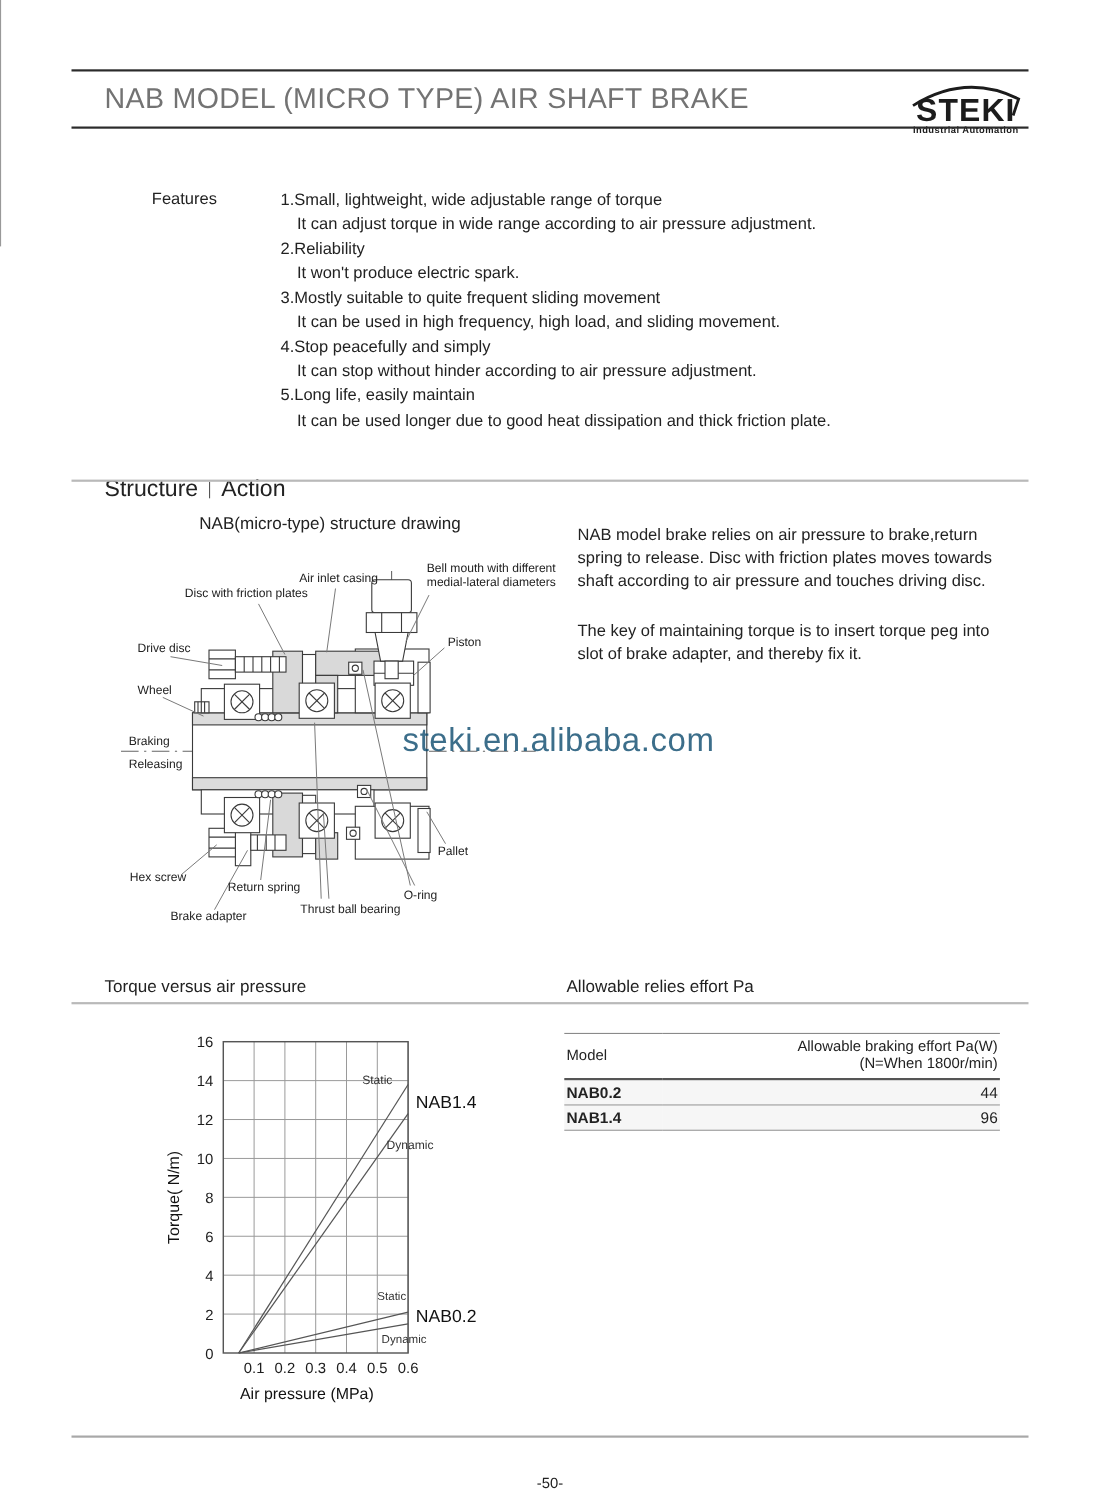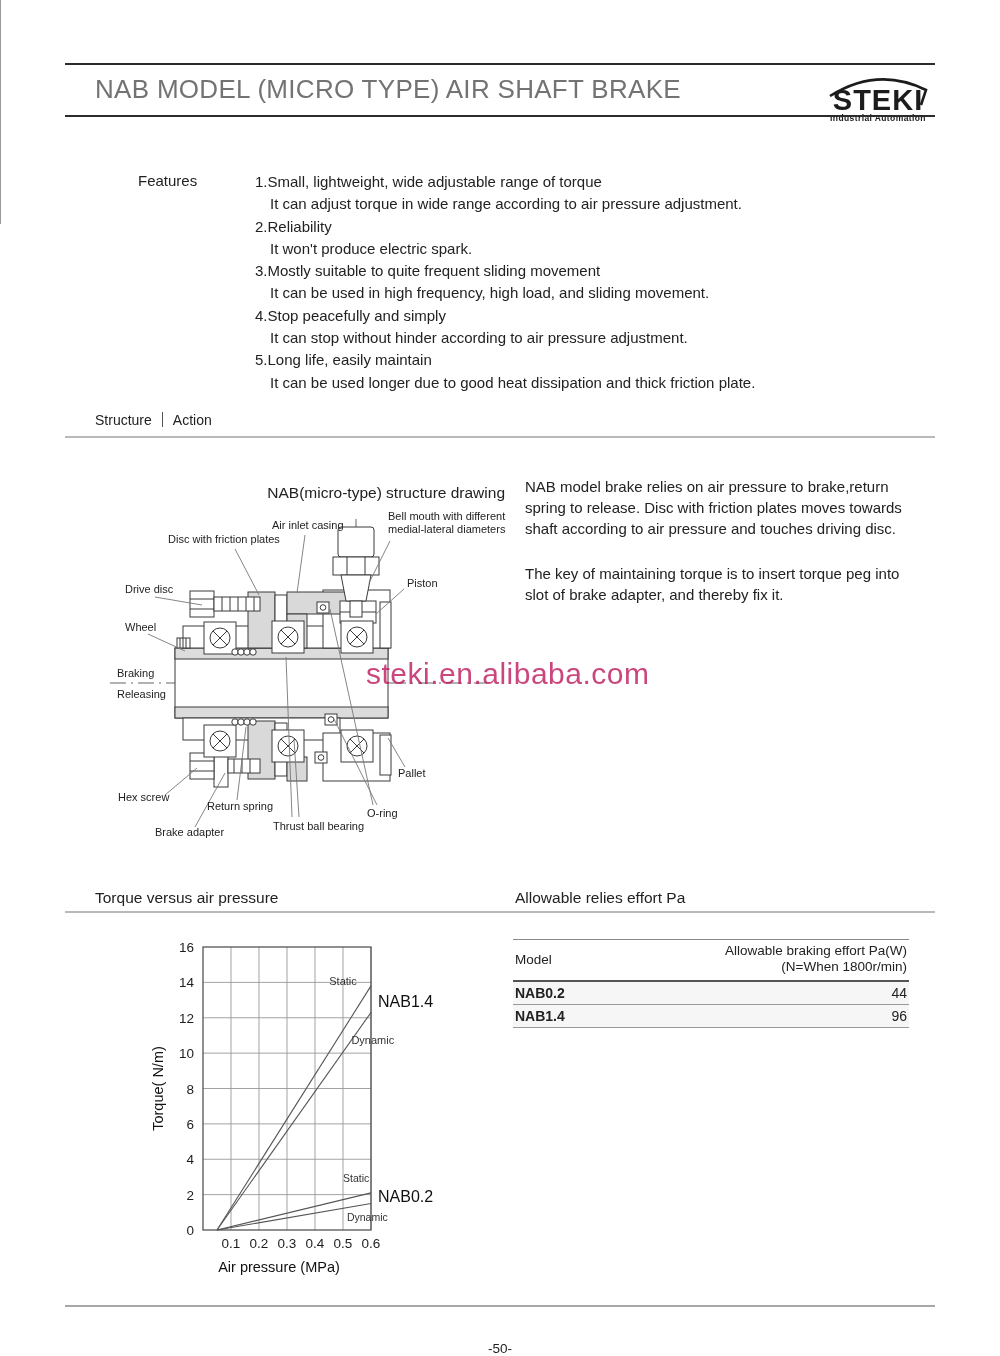"Structure Action" #structure-heading { font-size: 14px -> 21px; top: 412px -> 433px }
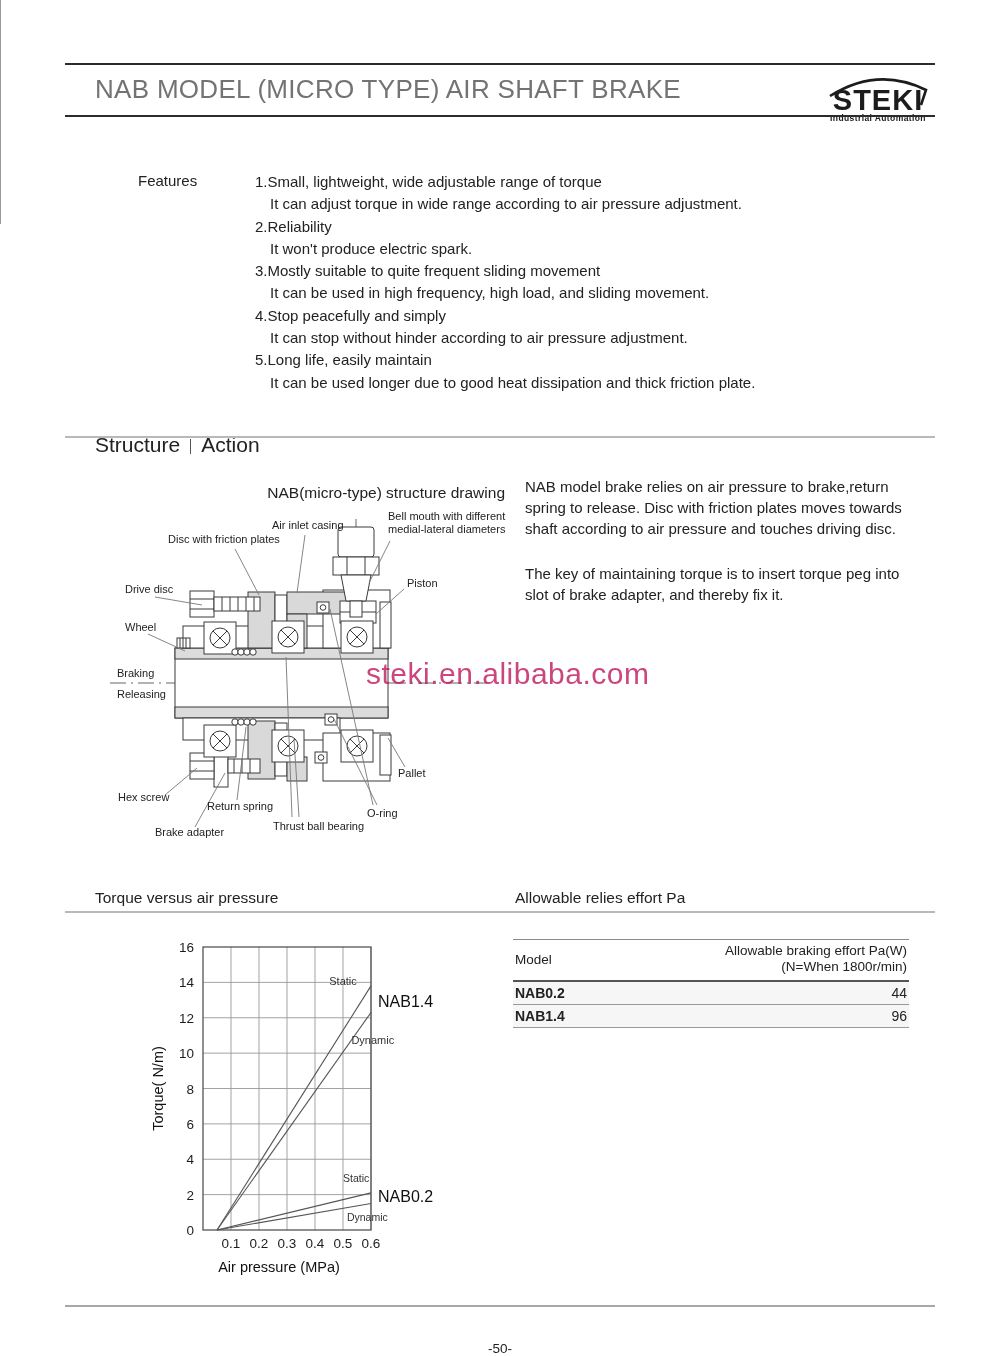"NAB(micro-type) structure drawing" #drawing-title { margin-top: 16px -> none; text-align: right -> center }
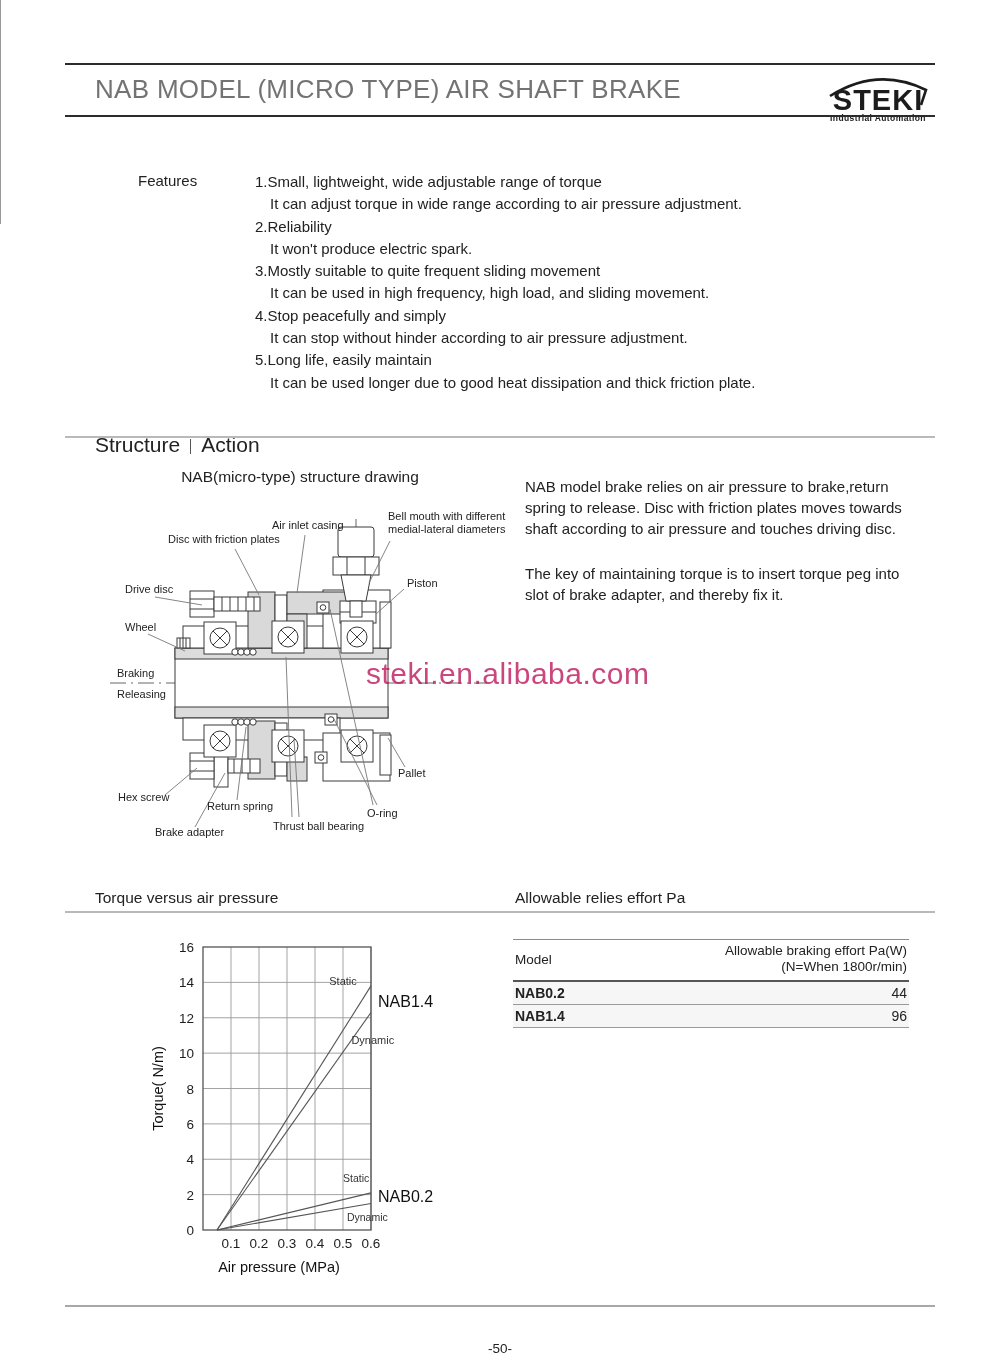"steki.en.alibaba.com" #watermark { color: #be185d -> #0c4a6e }
